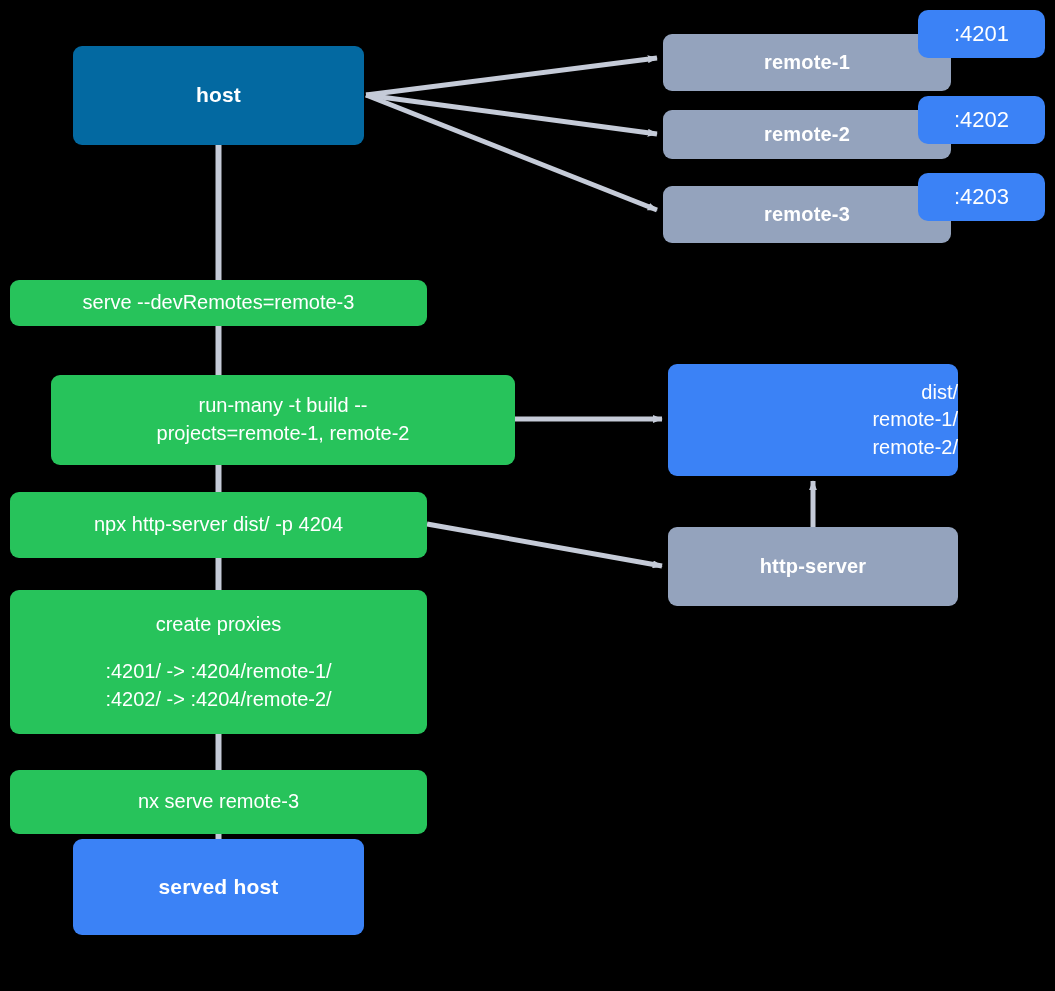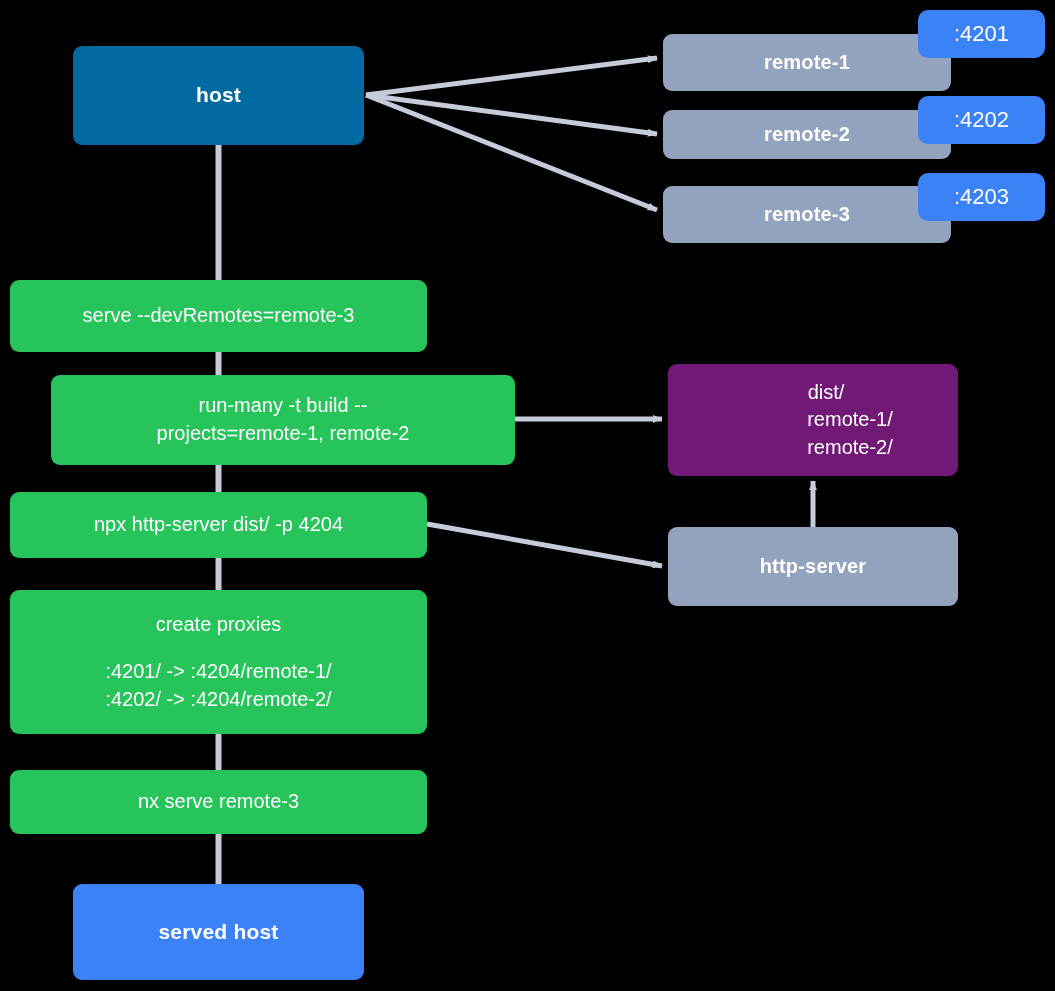"serve --devRemotes=remote-3" div.node { height: 72px -> 46px }
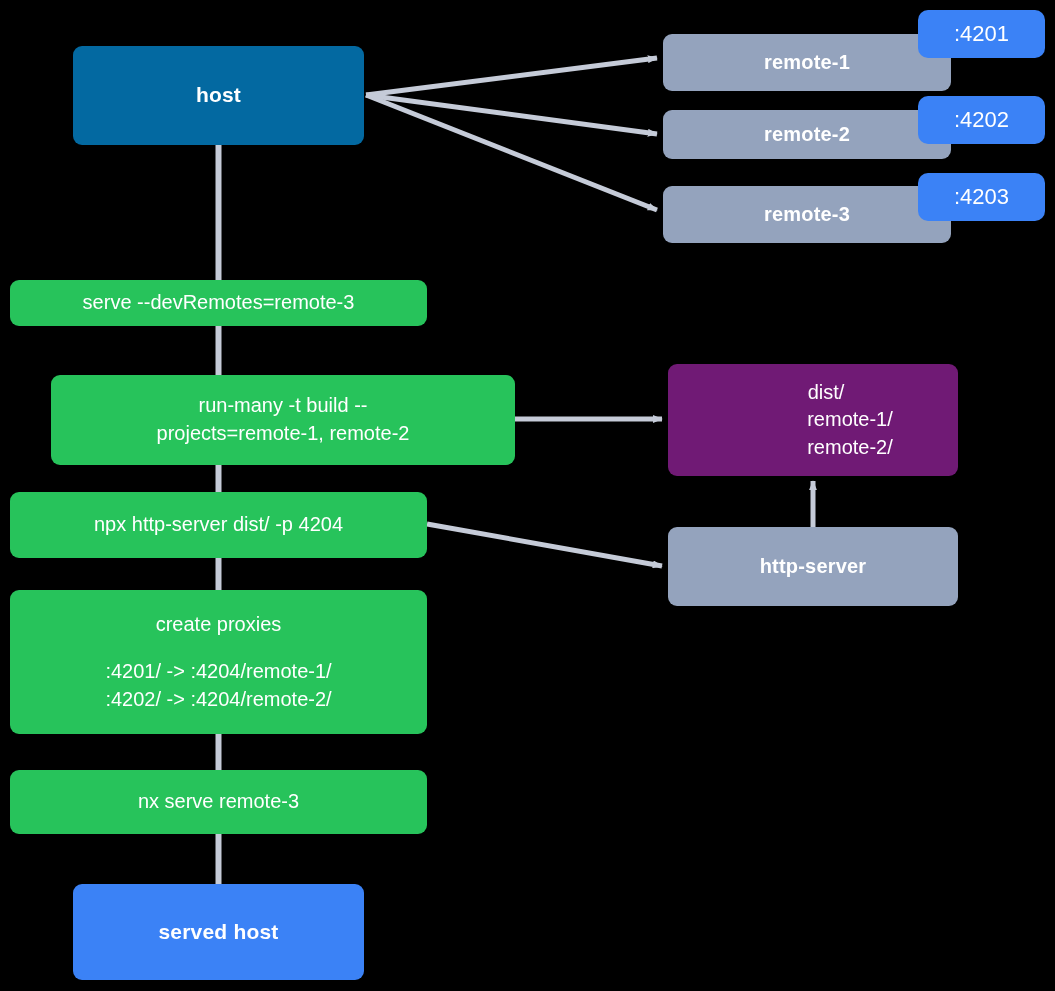"dist/" .node.tree { align-items: center -> flex-end; background: #701a75 -> #3b82f6 }
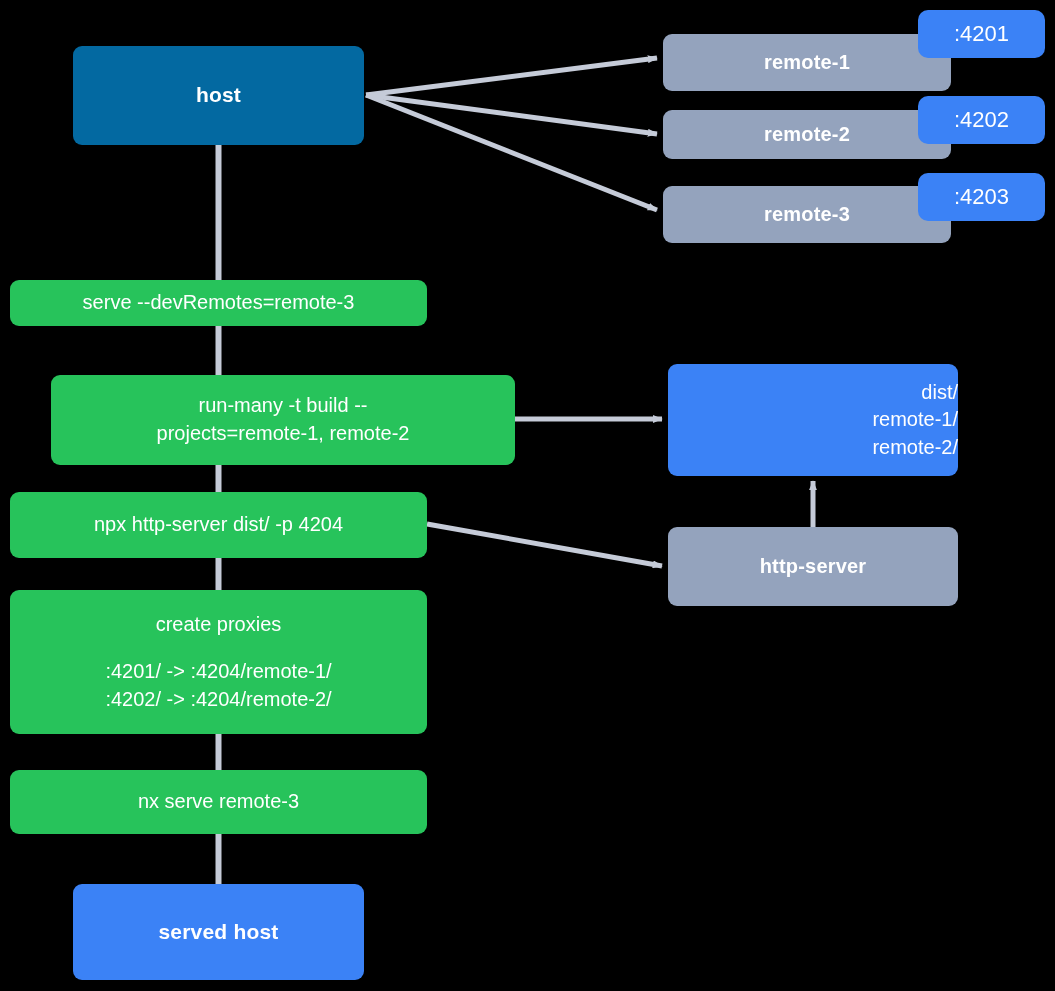"served host" div.node { top: 884px -> 839px }
